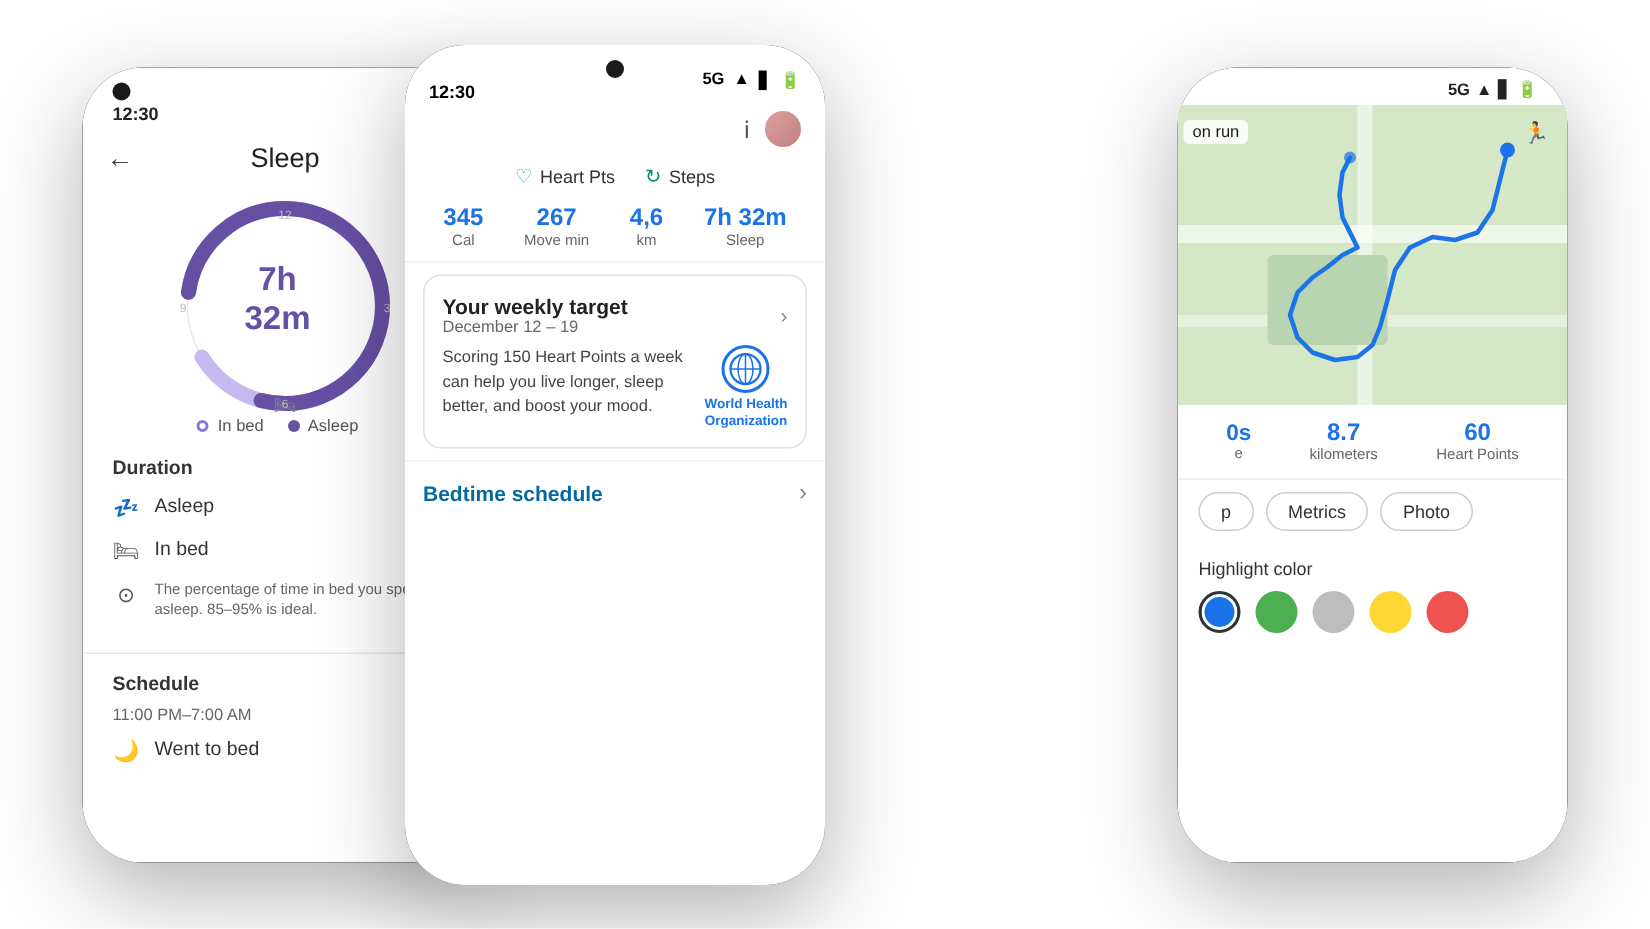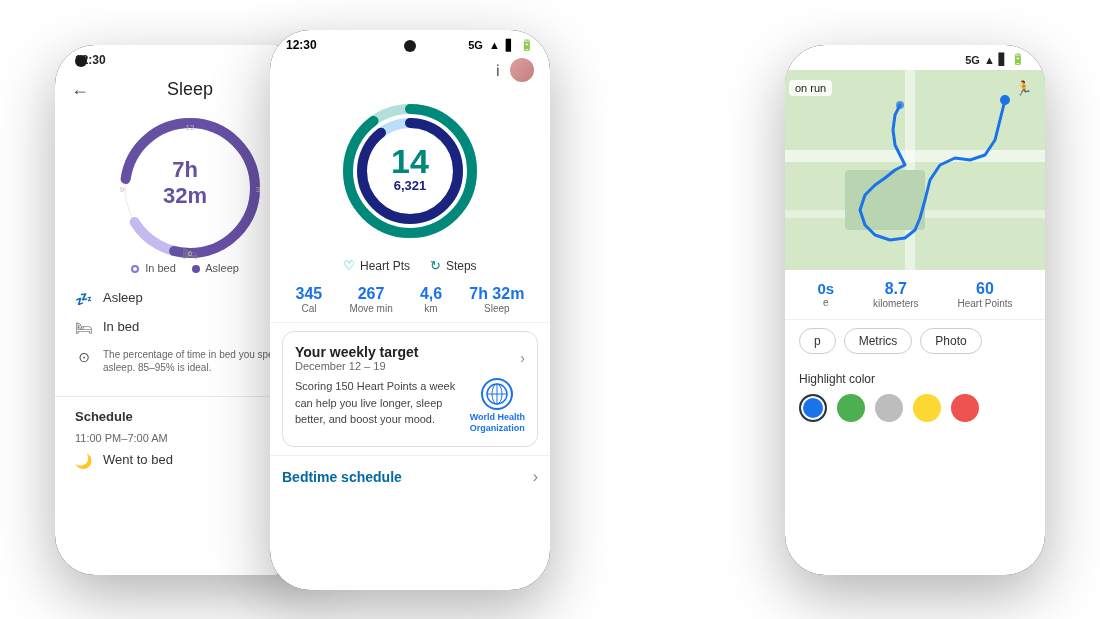"12:30" .status-bar-time { margin-top: none -> 16px }
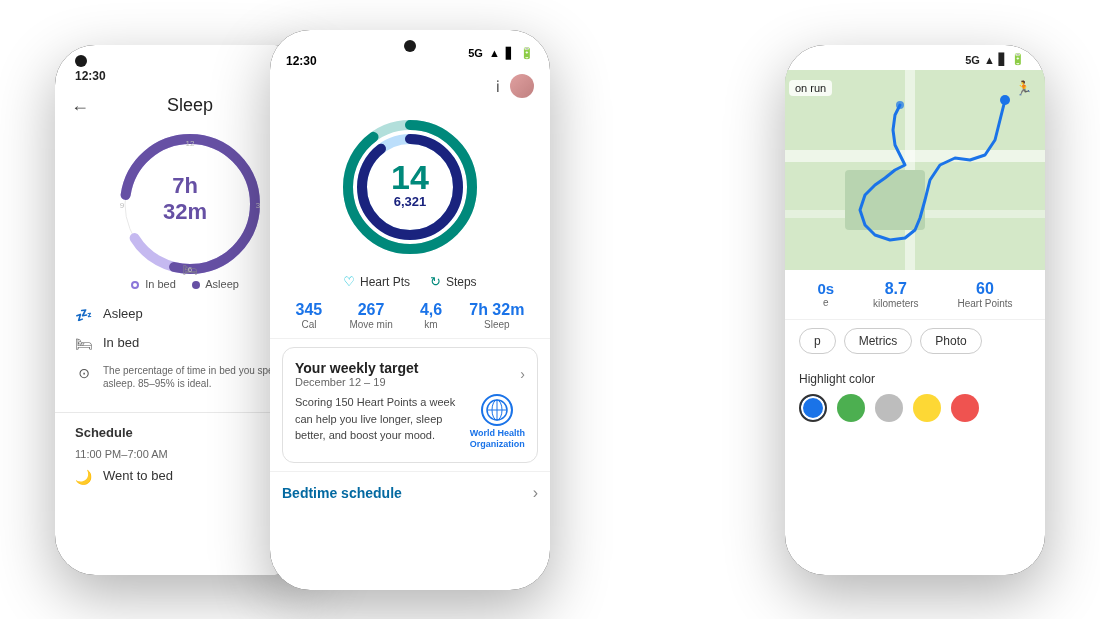"14" div.ring-chart-container { html: <div> <div> <svg> <circle></circle> <circle></circle> <circle></circle> <circle></circle> </svg> <div> <div>14</div> <div>6,321</div> </div> </div> </div> -> none }
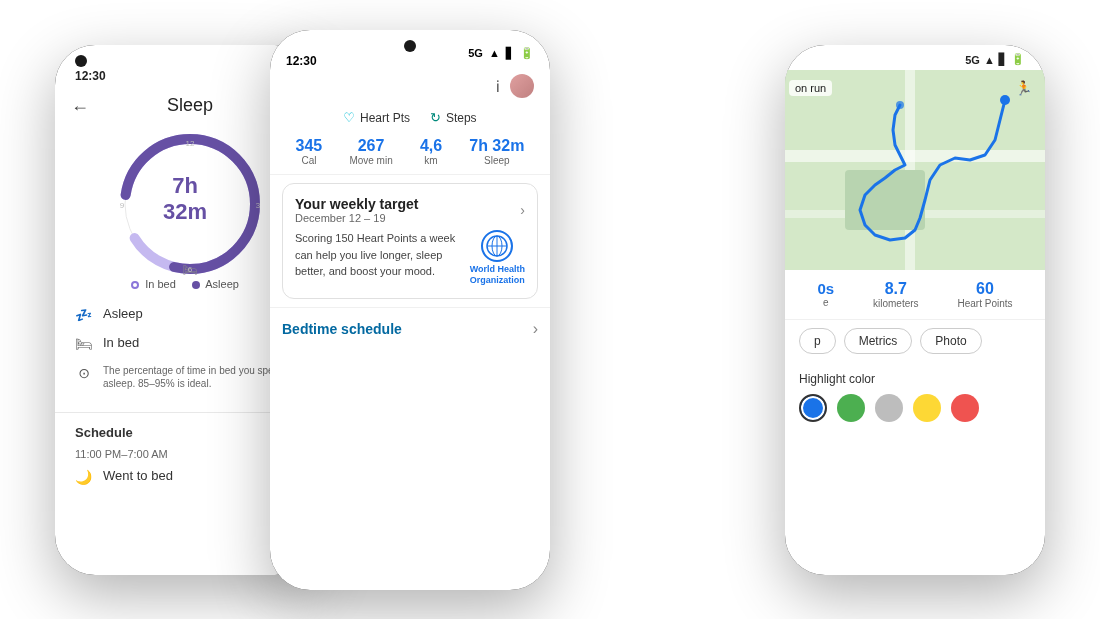"Duration" div.sleep-section-title { html: none -> <div>Duration</div> }
